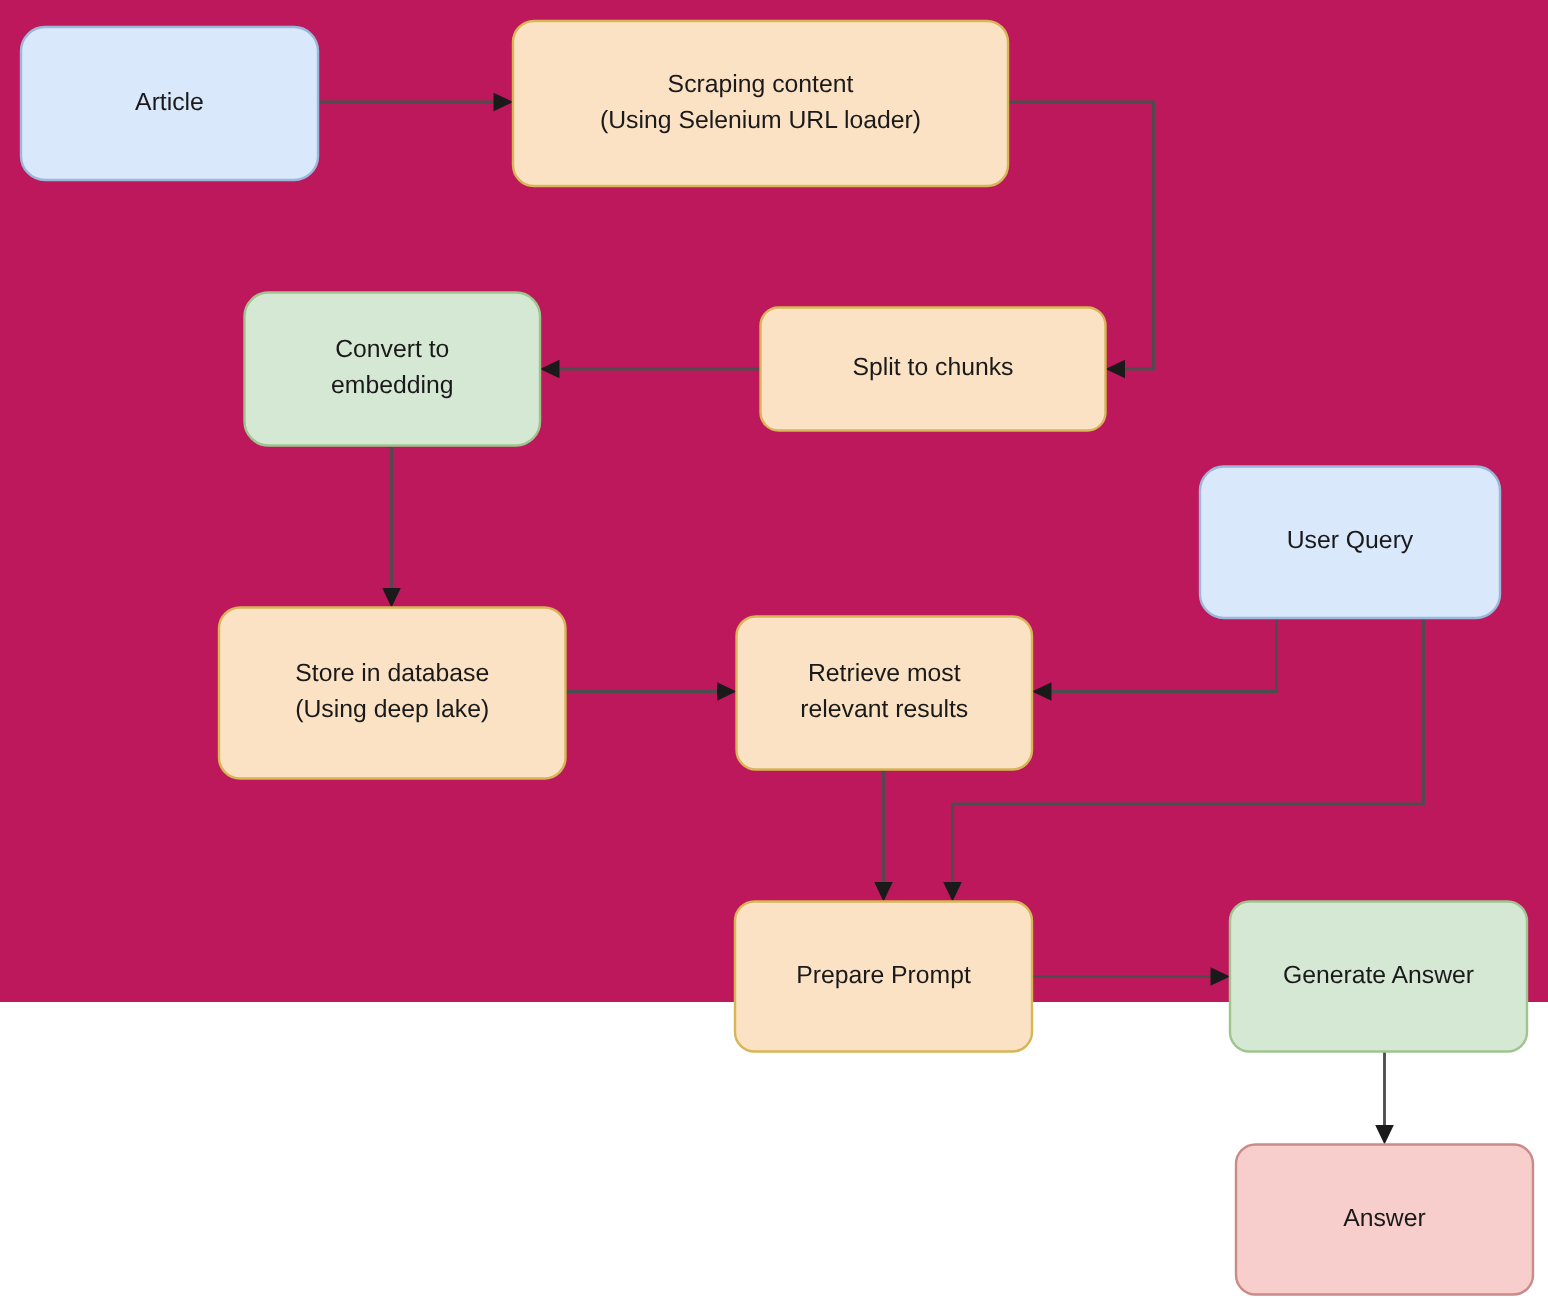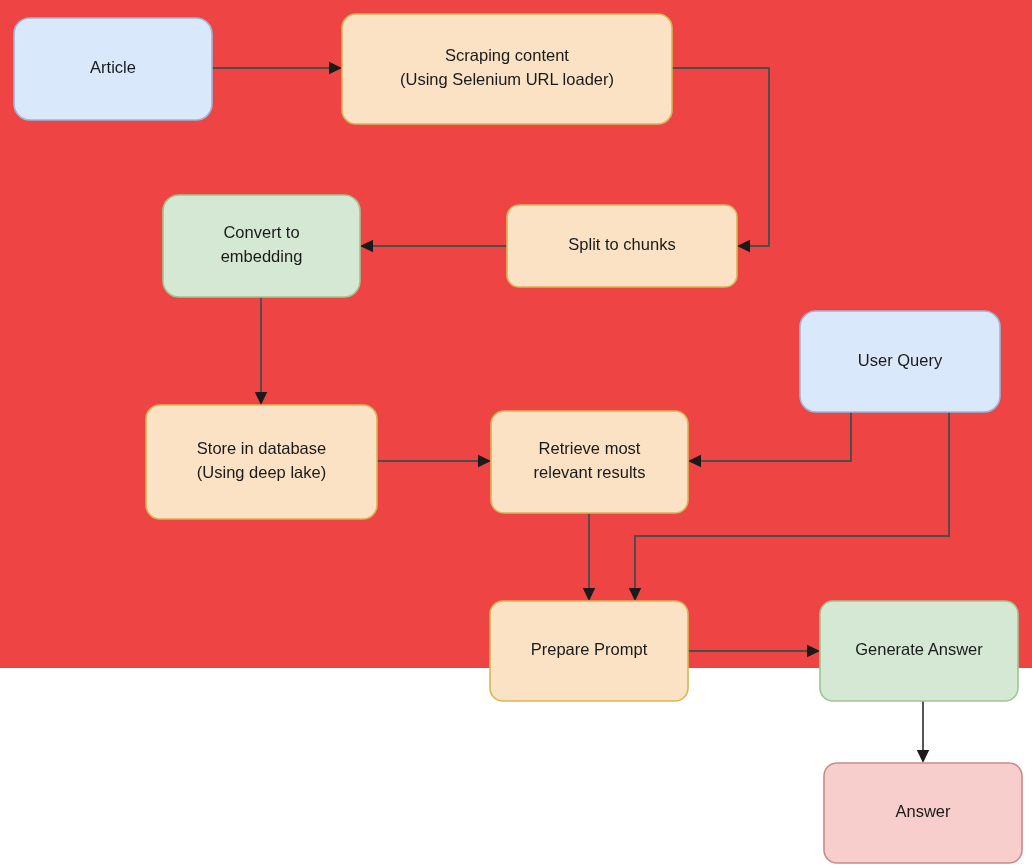"Article" #flowchart-root { background: #ef4444 -> #be185d }
